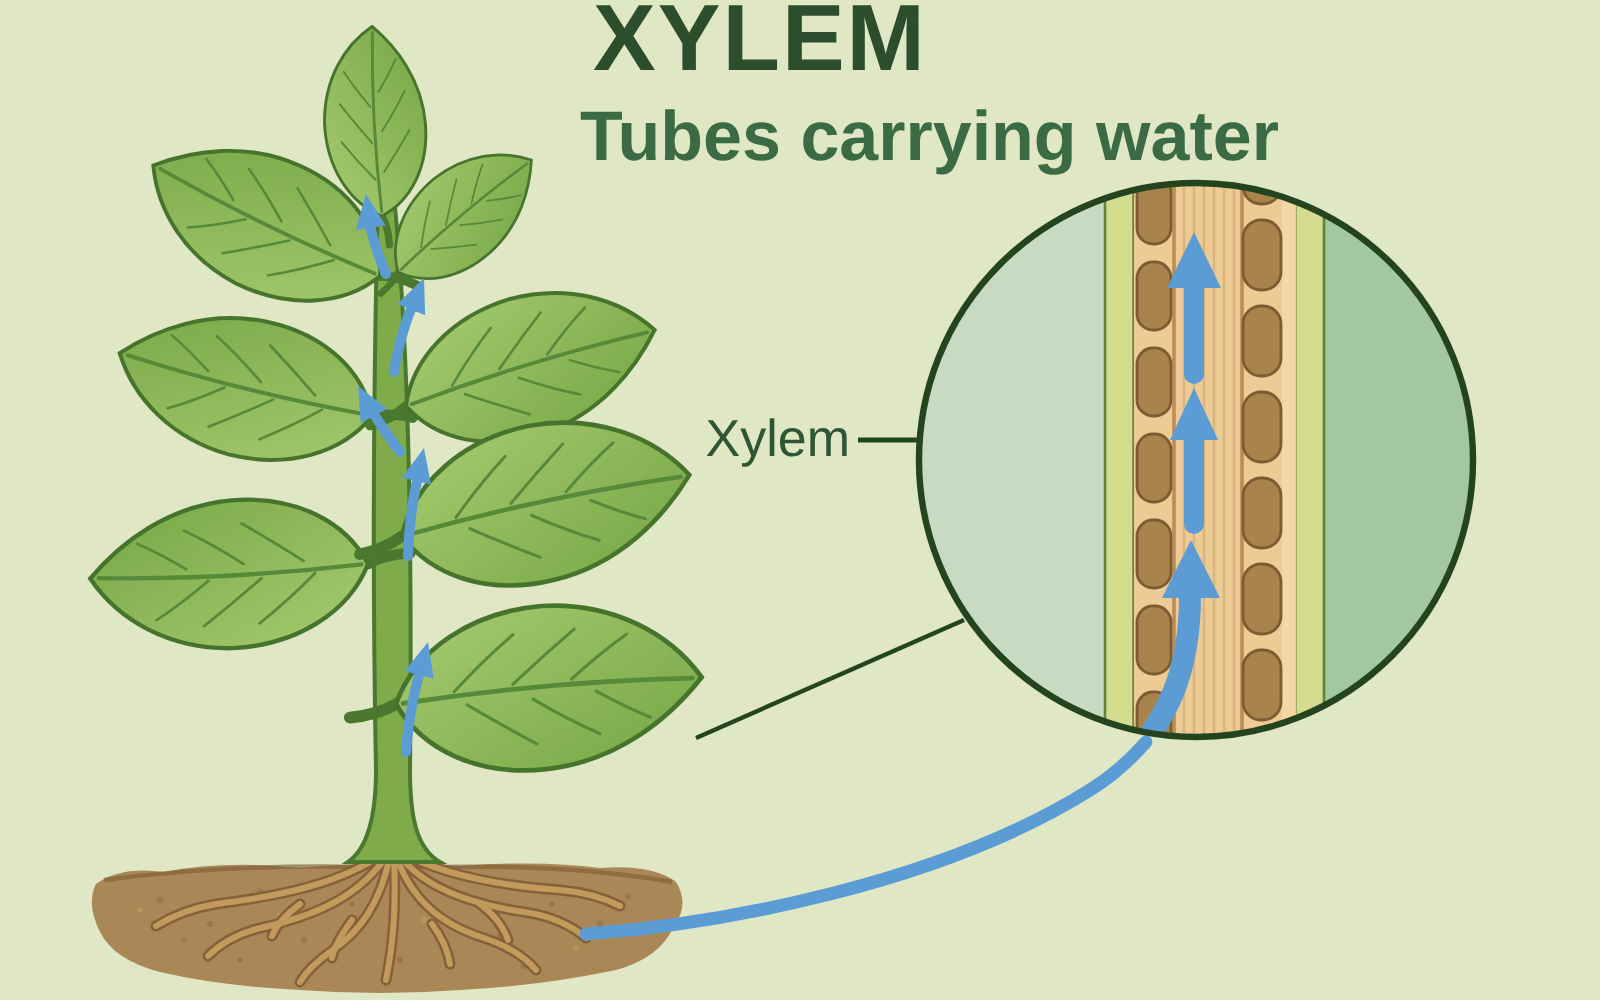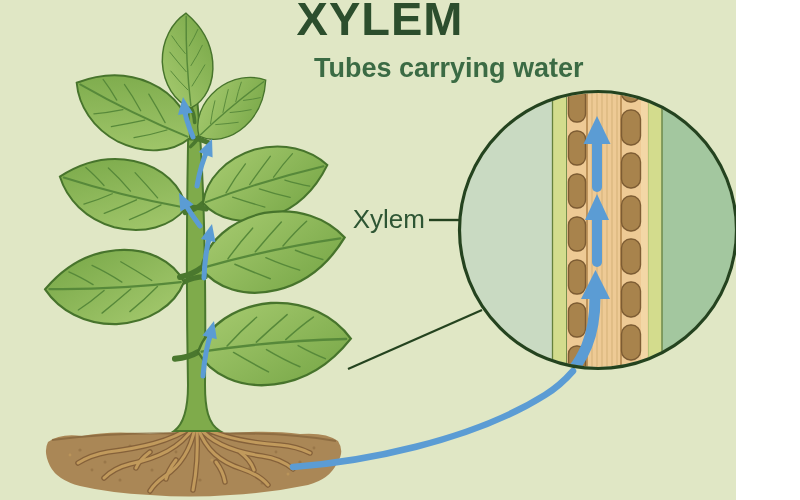"XYLEM" .stage { width: 736px -> 800px }
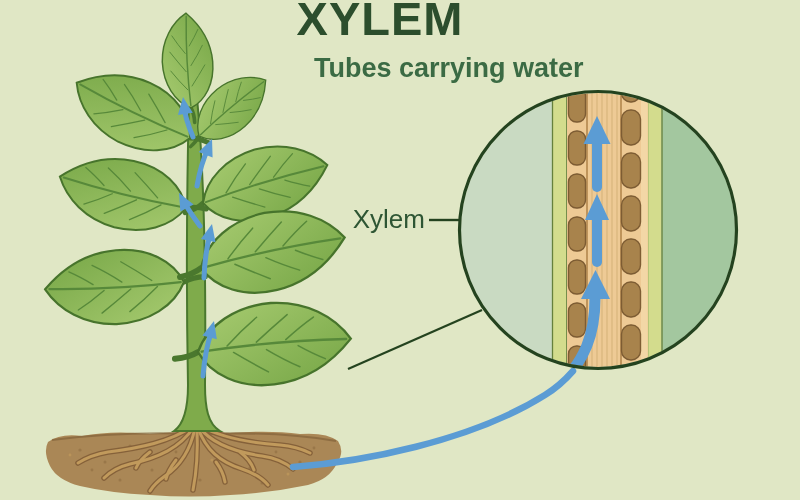"Tubes carrying water" .subtitle { font-size: 27px -> 35px; margin-left: 24px -> none }
